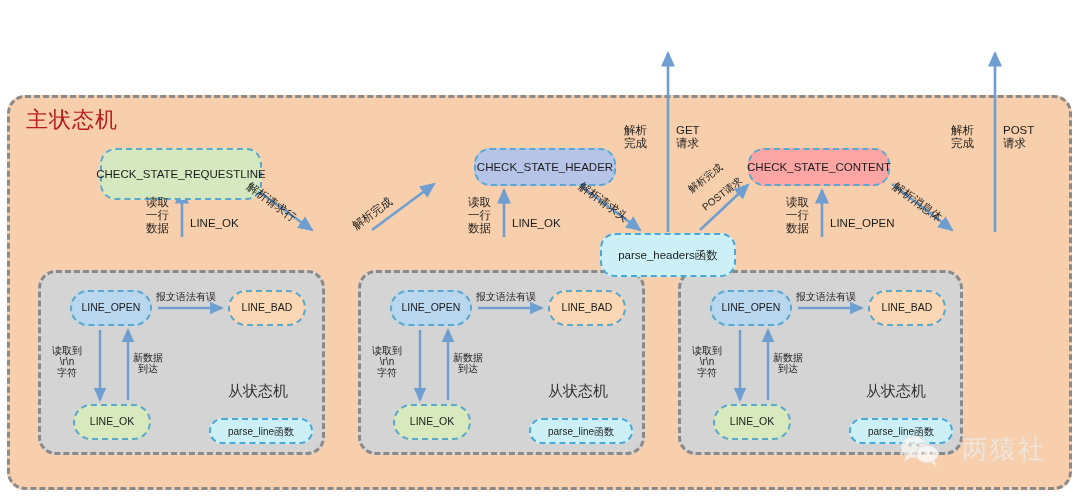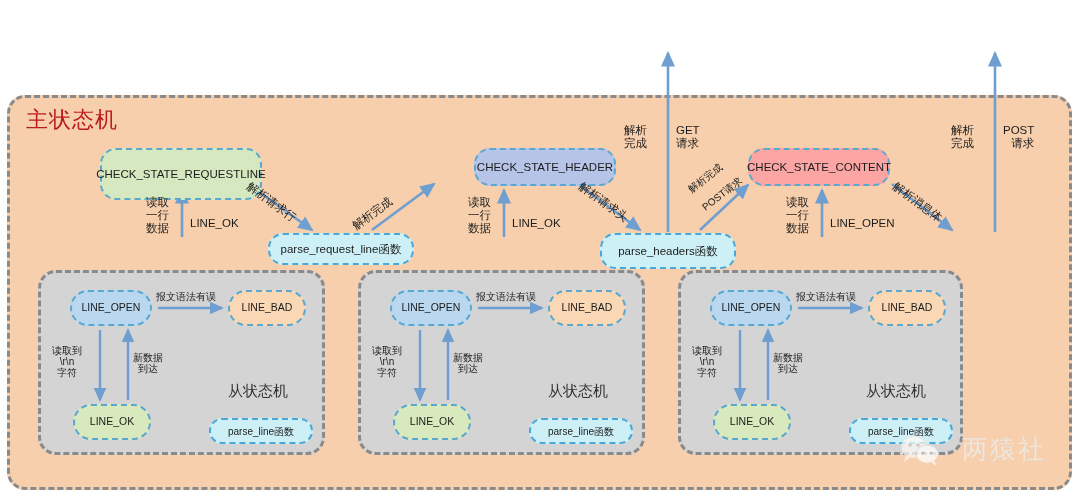"POST" div.lbl { text-align: right -> left }
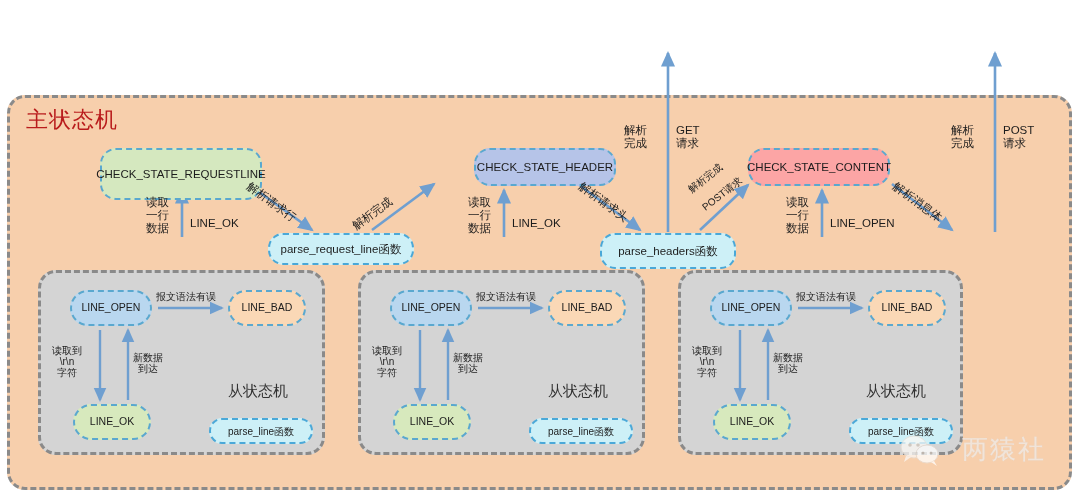"parse_request_line函数" div.node { html: <div>parse_request_line函数</div> -> none }
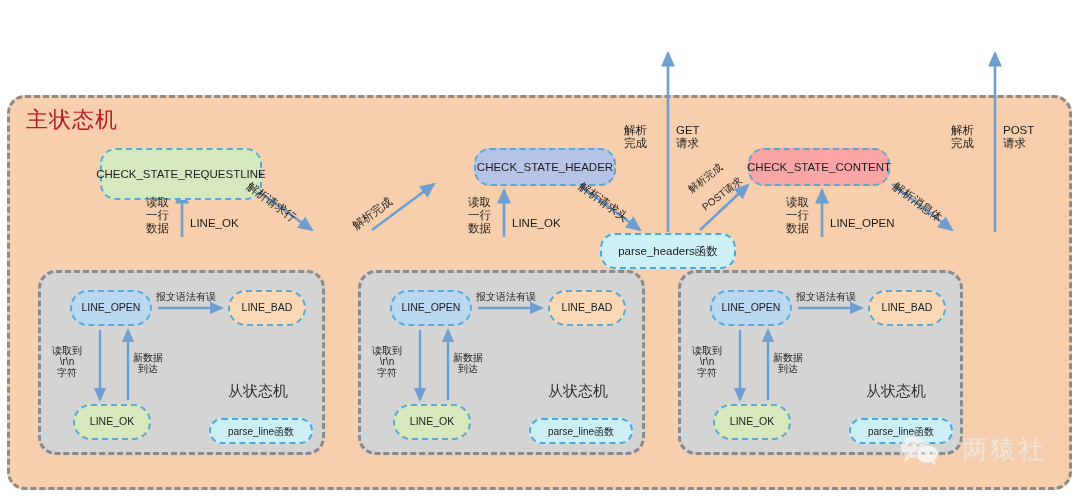"parse_headers函数" div.node { height: 36px -> 44px }
